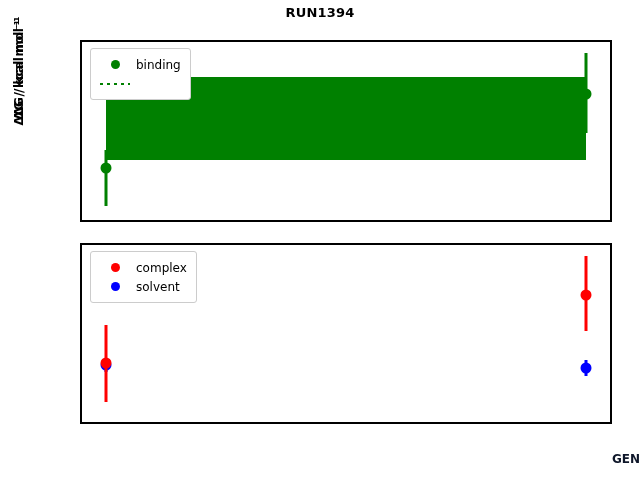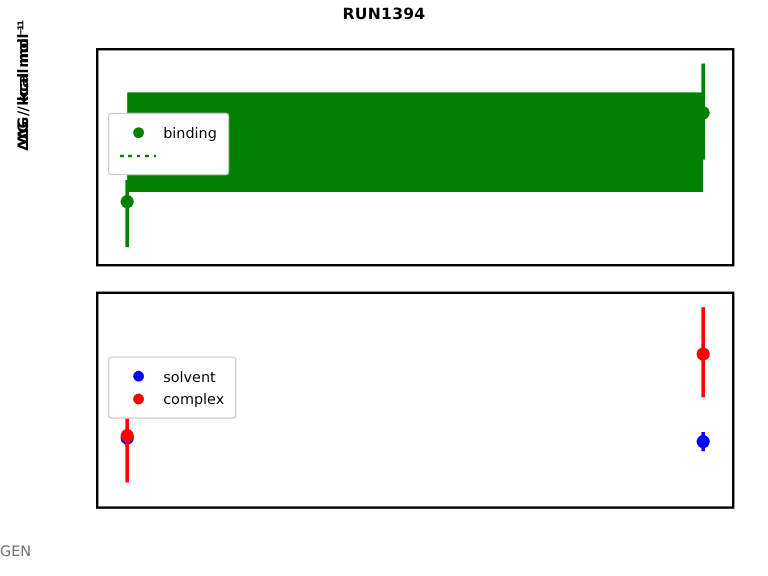"binding" .legend { margin-top: 46px -> none }
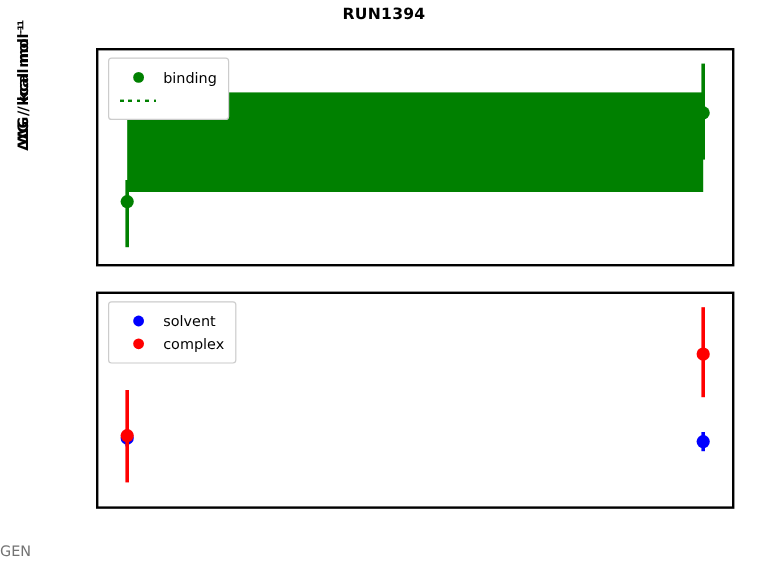"solvent" div.legend-row { order: before "complex" -> after "complex" }
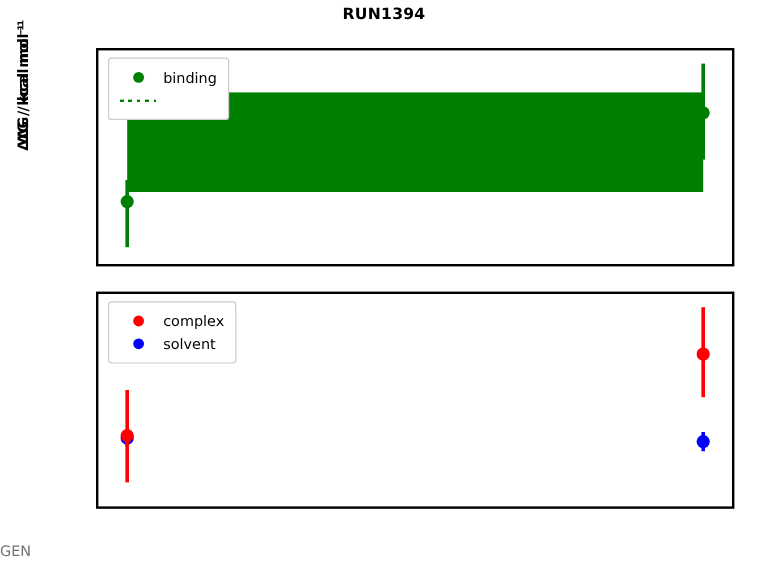"GEN" .xlabel { color: #737373 -> #0f172a; font-weight: normal -> bold; text-align: left -> right }
